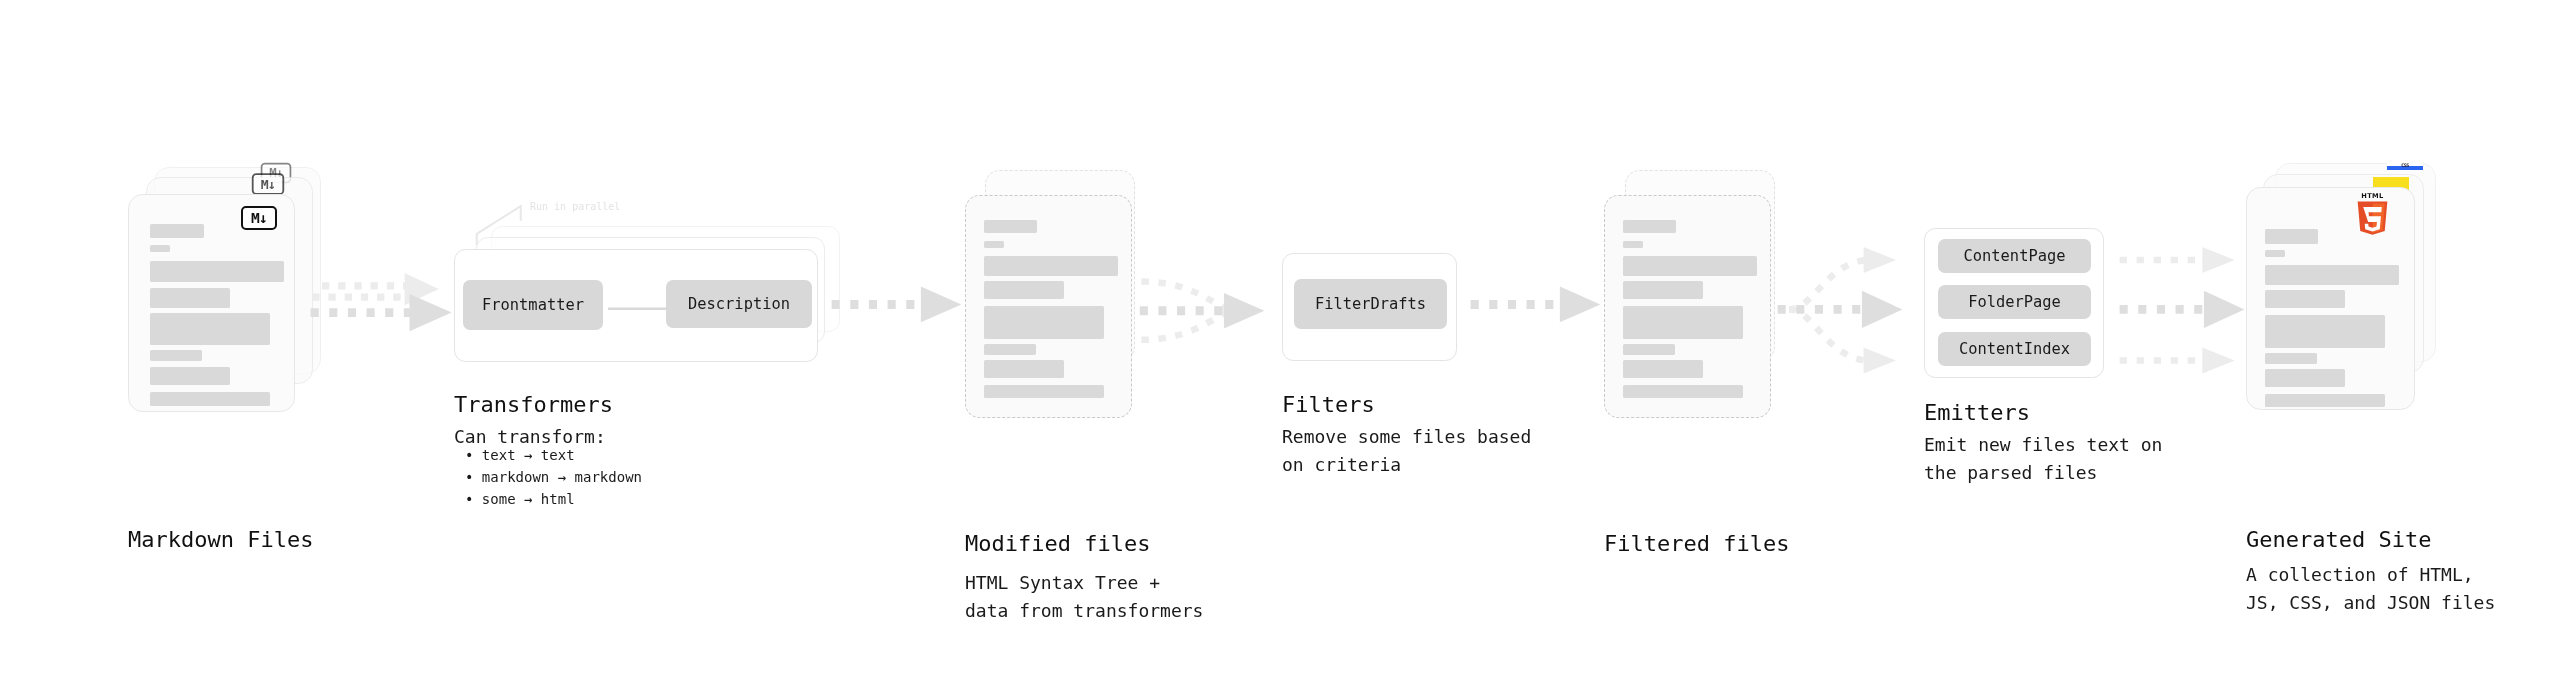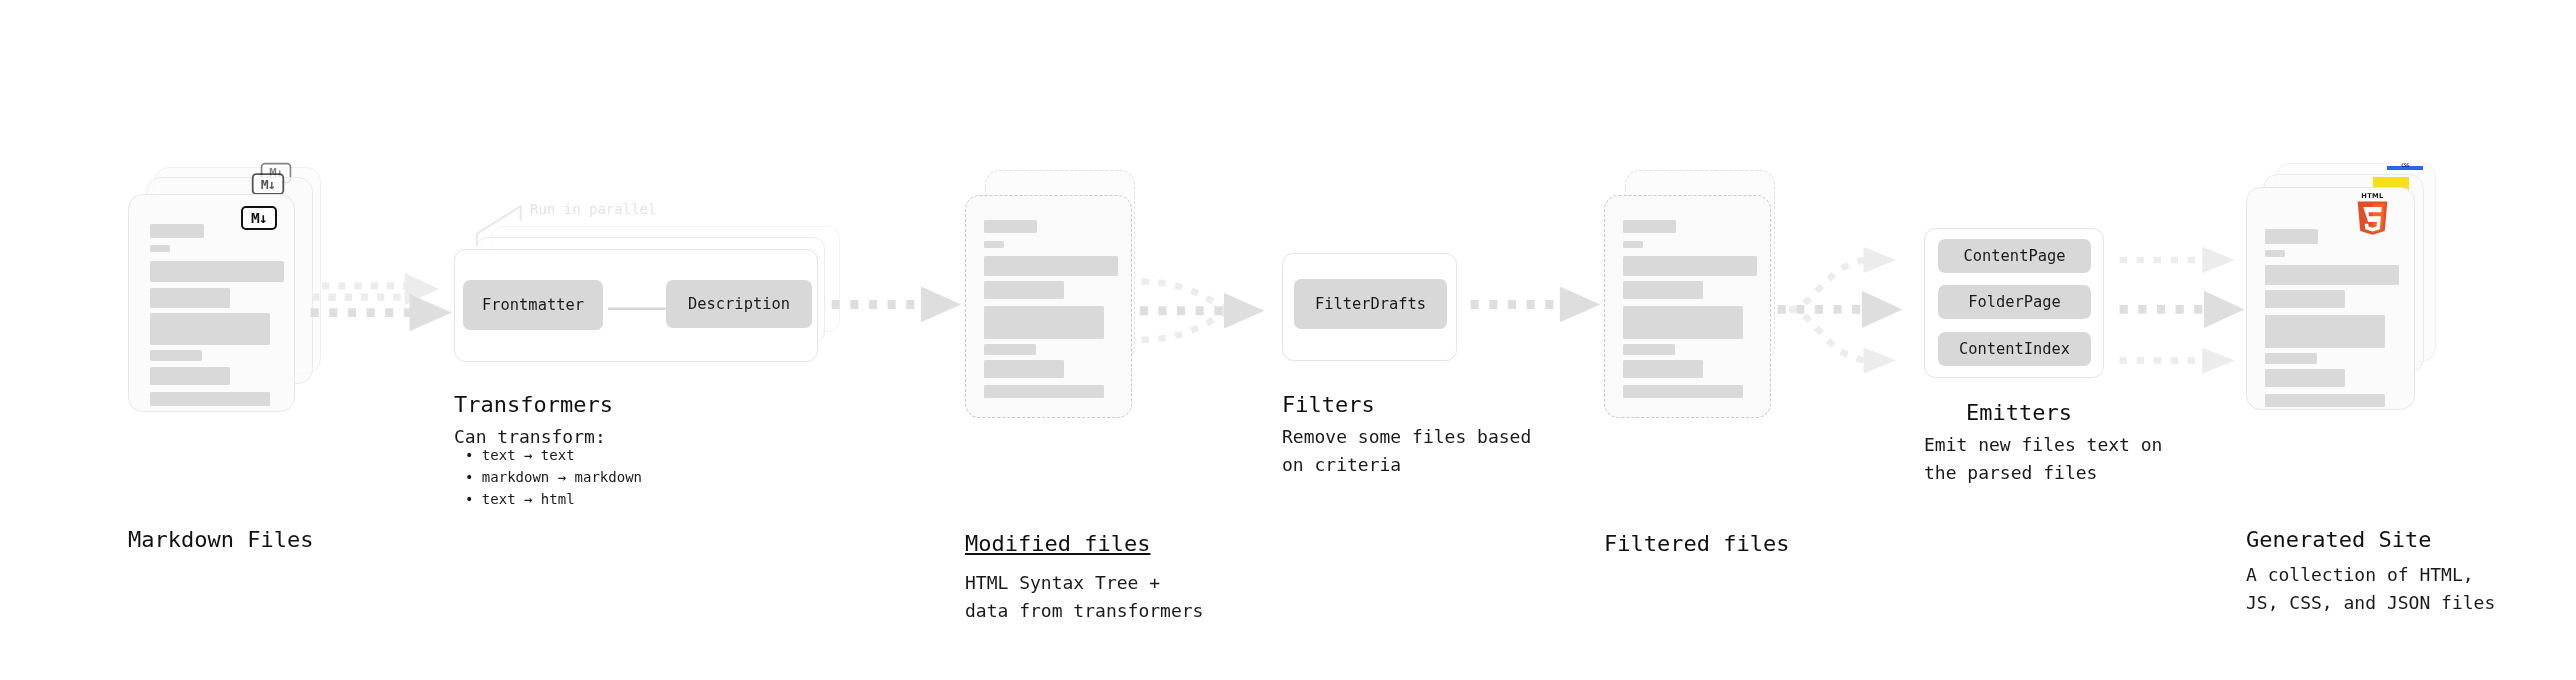"Run in parallel" .parallel-label { font-size: 14px -> 10px }
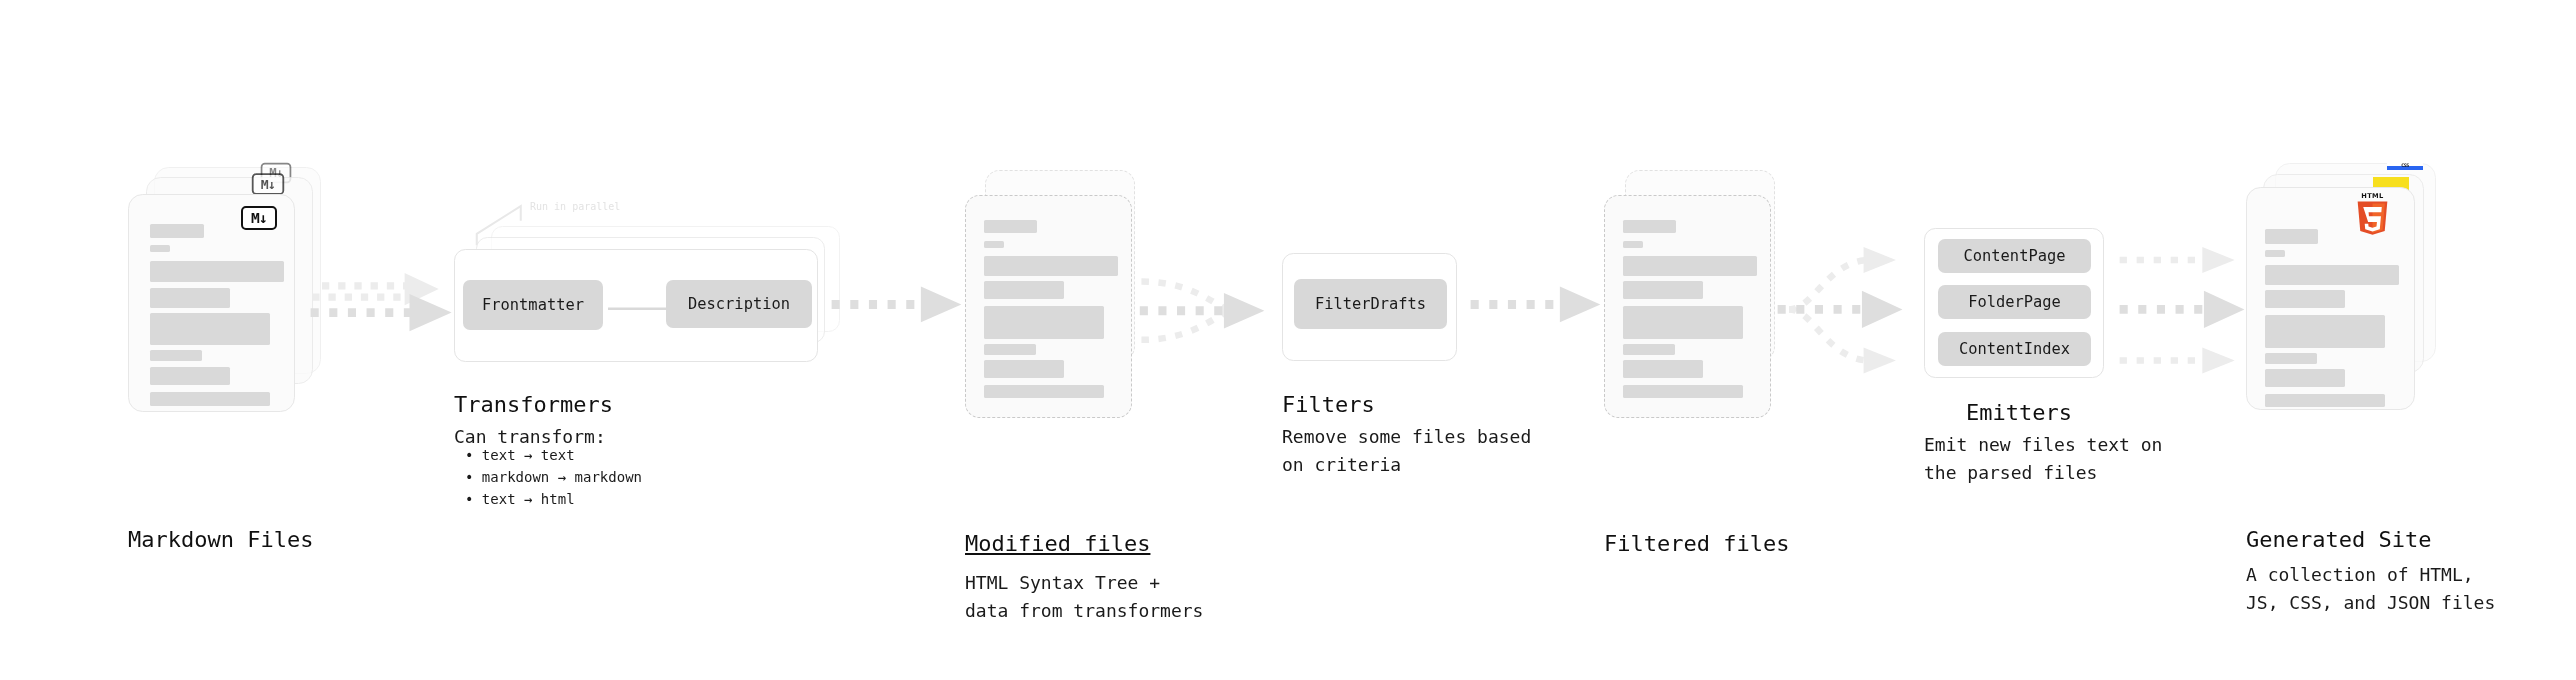"Emitters" div.title { margin-left: 42px -> none }
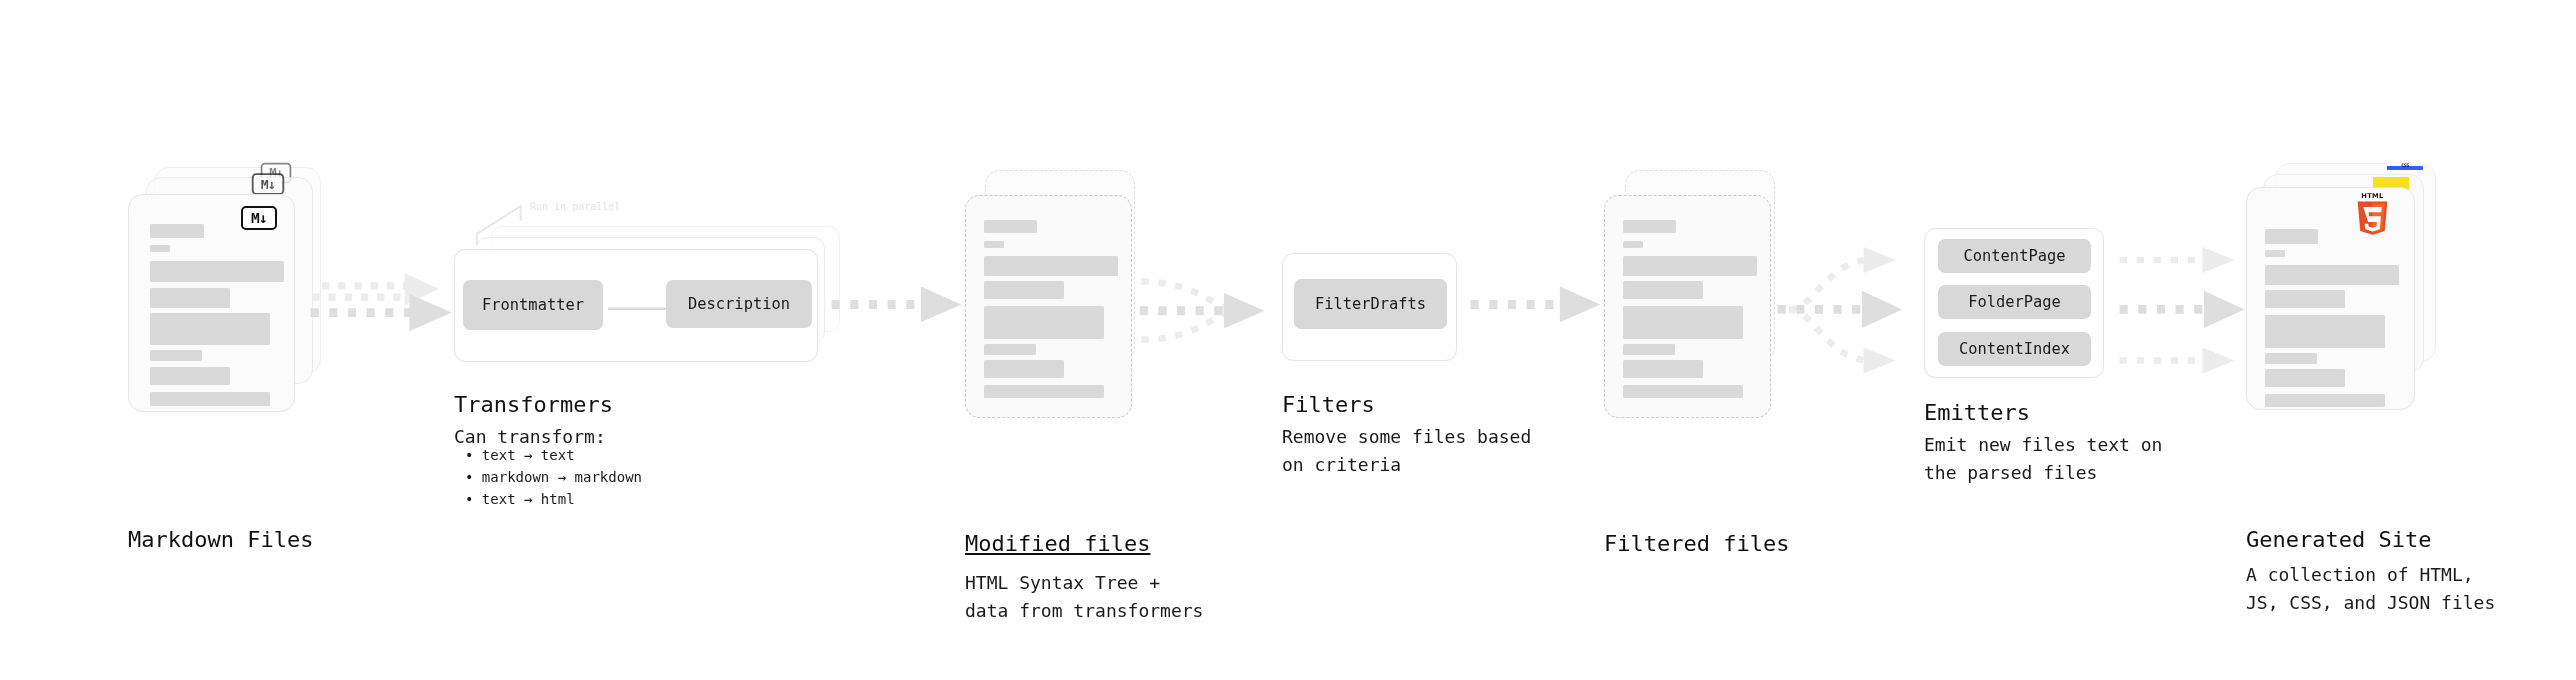"• text → html" div.sublist { text: text -> some }
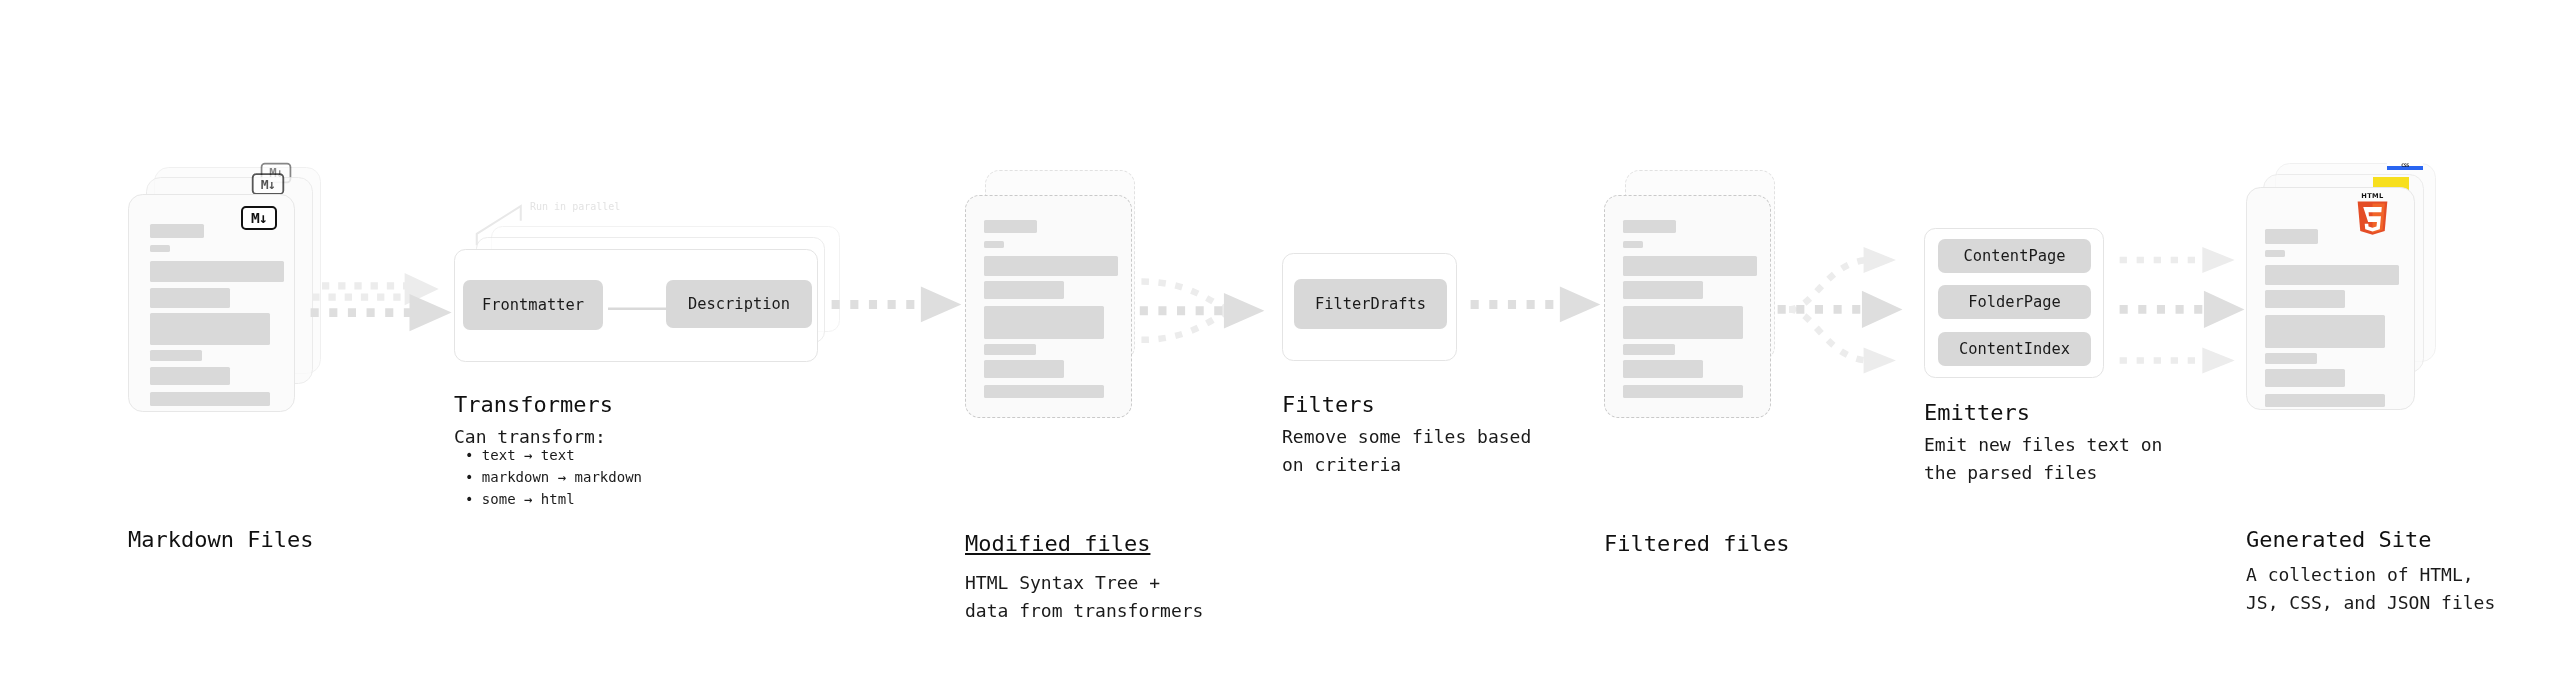"Modified files" div.title { text-decoration: underline -> none }
